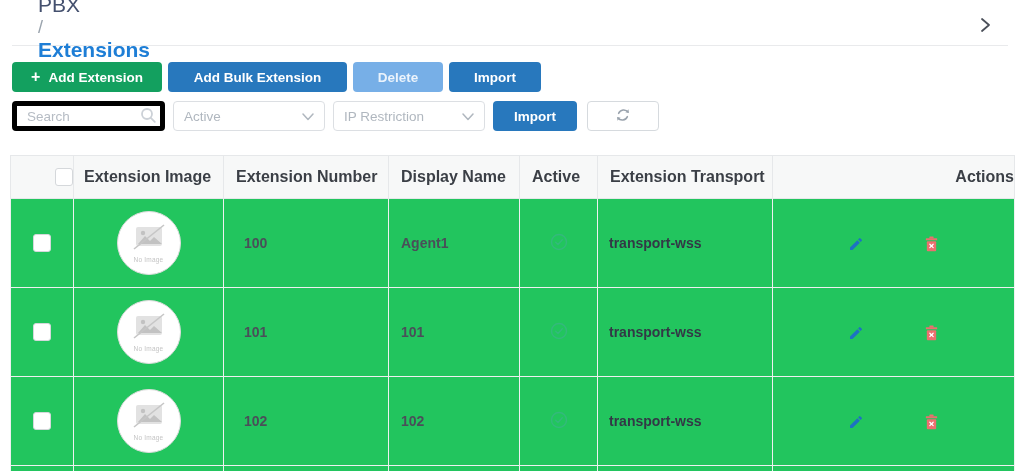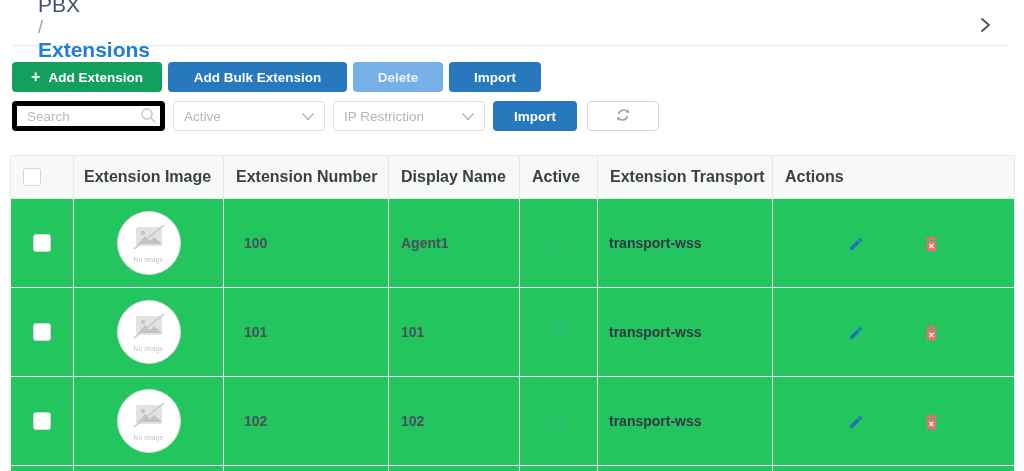"Actions" .ext-table thead th.c-center { text-align: left -> right }
